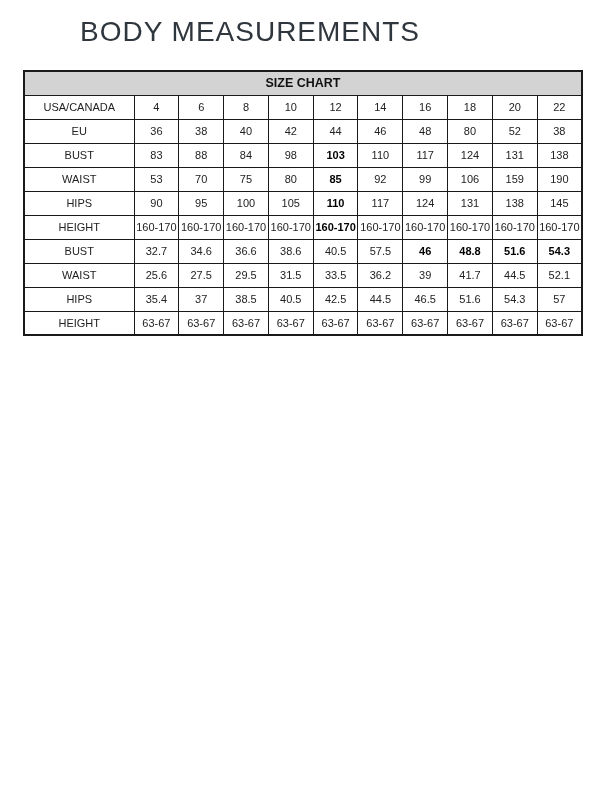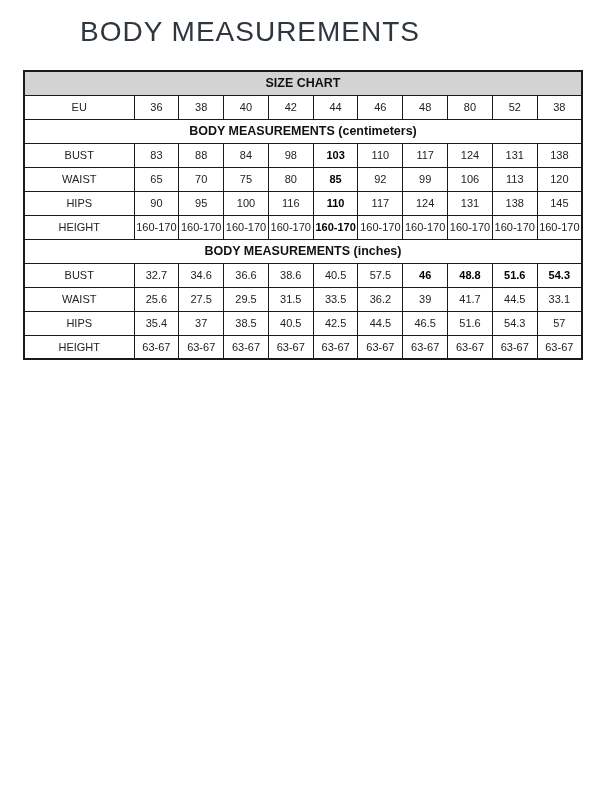"USA/CANADA" tr { html: none -> <tr> <td>USA/CANADA</td> <td>4</td> <td>6</td> <td>8</td> <td>10</td> <td>12</td> <td>14</td> <td>16</td> <td>18</td> <td>20</td> <td>22</td> </tr> }
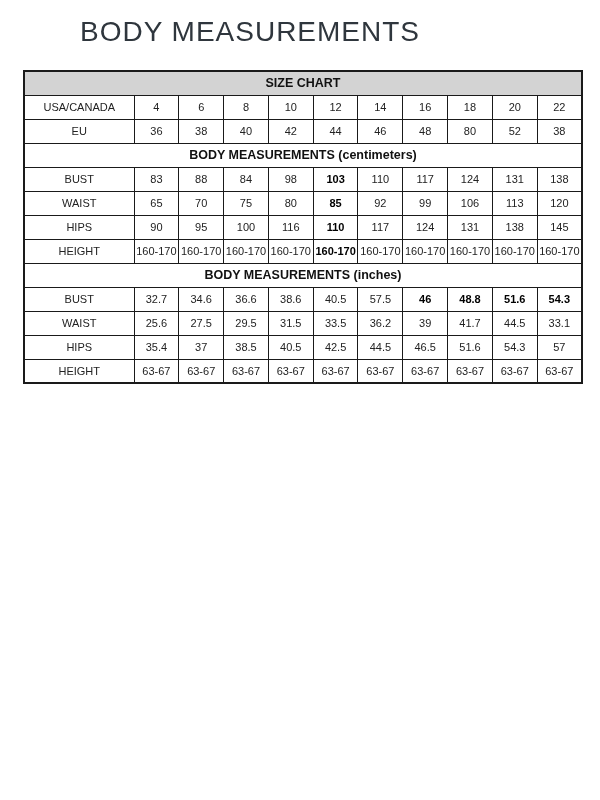"BODY MEASUREMENTS (centimeters)" tr { html: <tr> <td>BODY MEASUREMENTS (centimeters)</td> </tr> -> none }
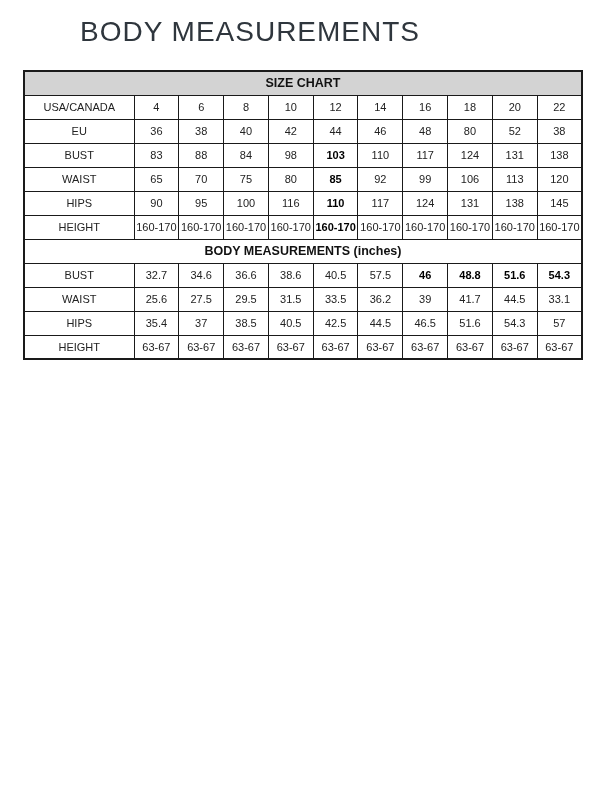"65" td.shade { text: 65 -> 53 }
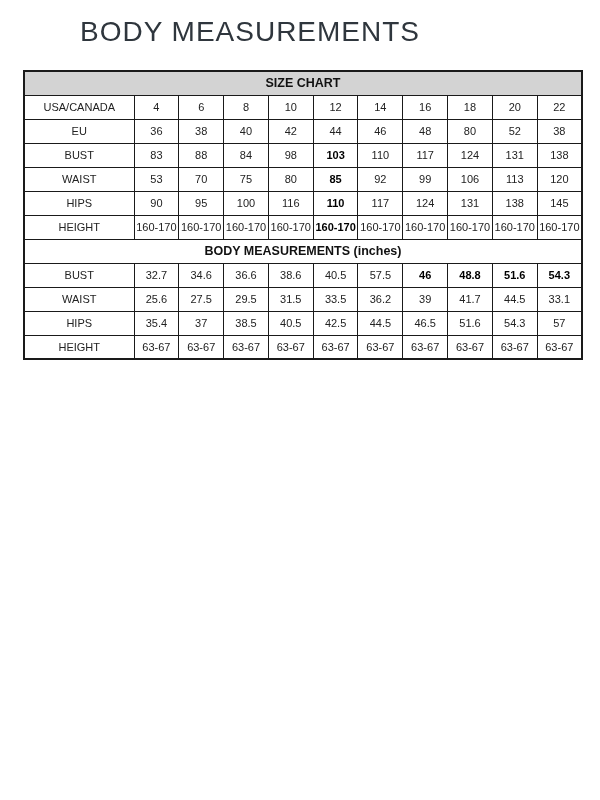"113" td.shade { text: 113 -> 159 }
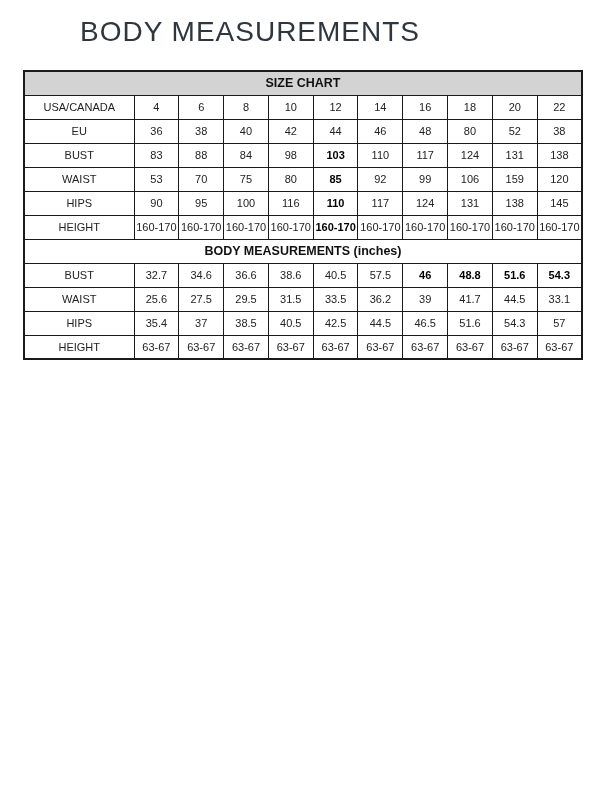"120" td { text: 120 -> 190 }
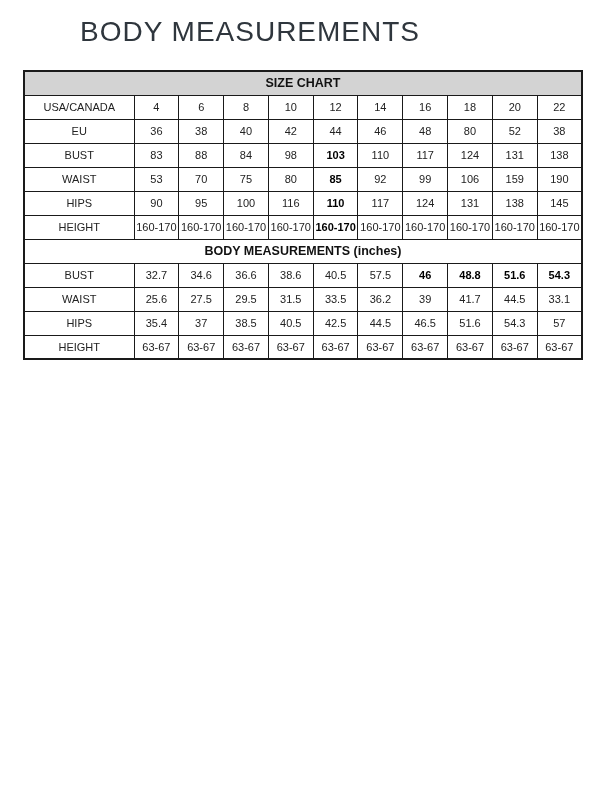"116" td { text: 116 -> 105 }
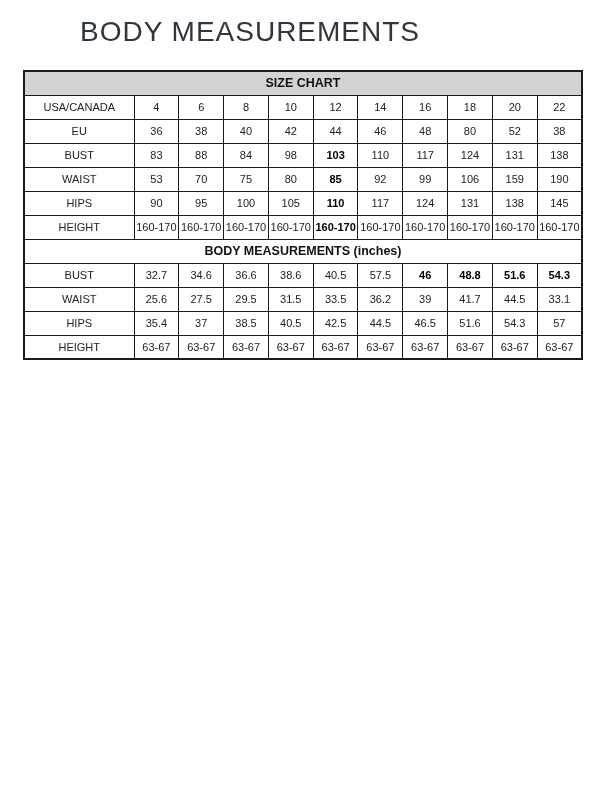"BODY MEASUREMENTS (inches)" tr { html: <tr> <td>BODY MEASUREMENTS (inches)</td> </tr> -> none }
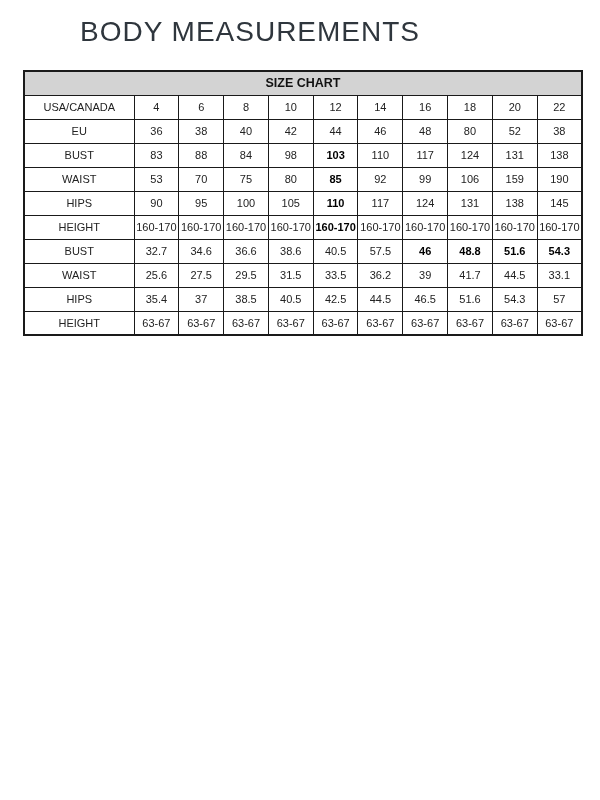"33.1" td { text: 33.1 -> 52.1 }
